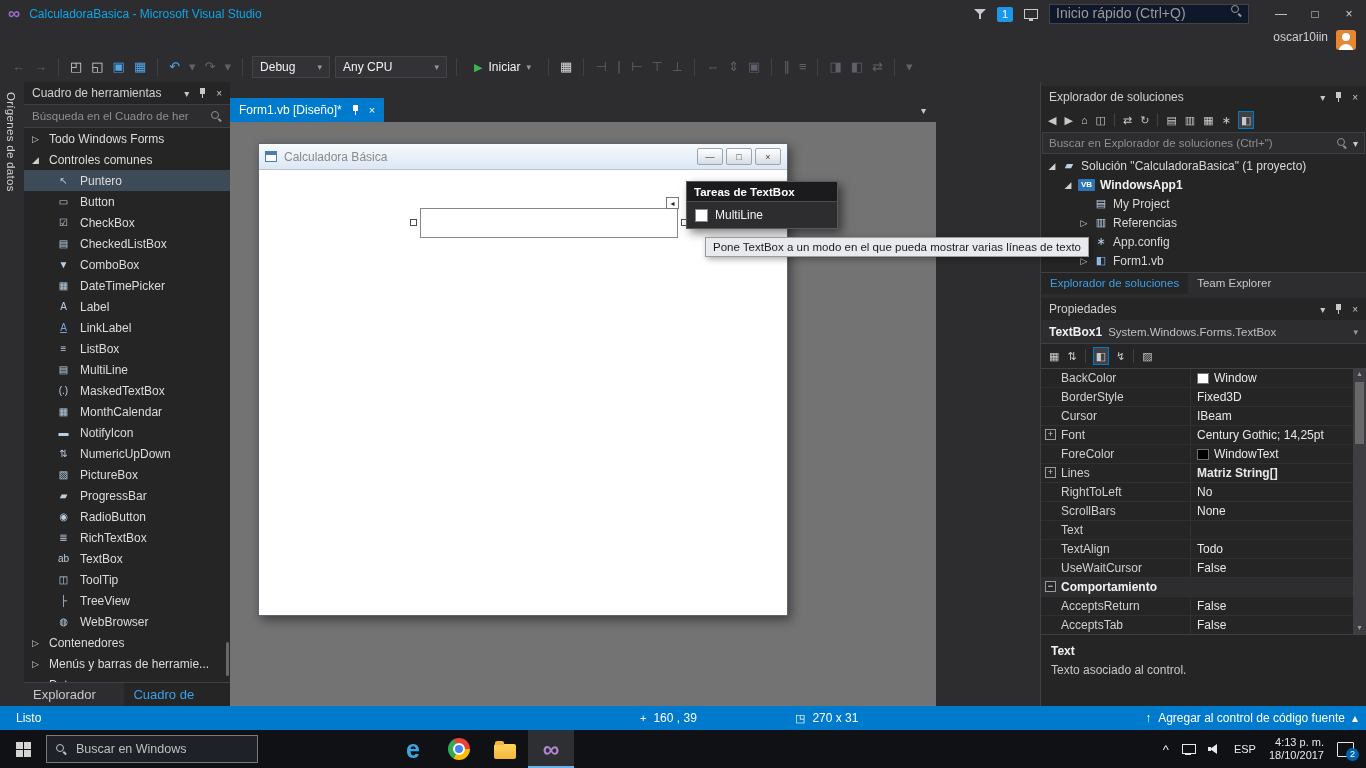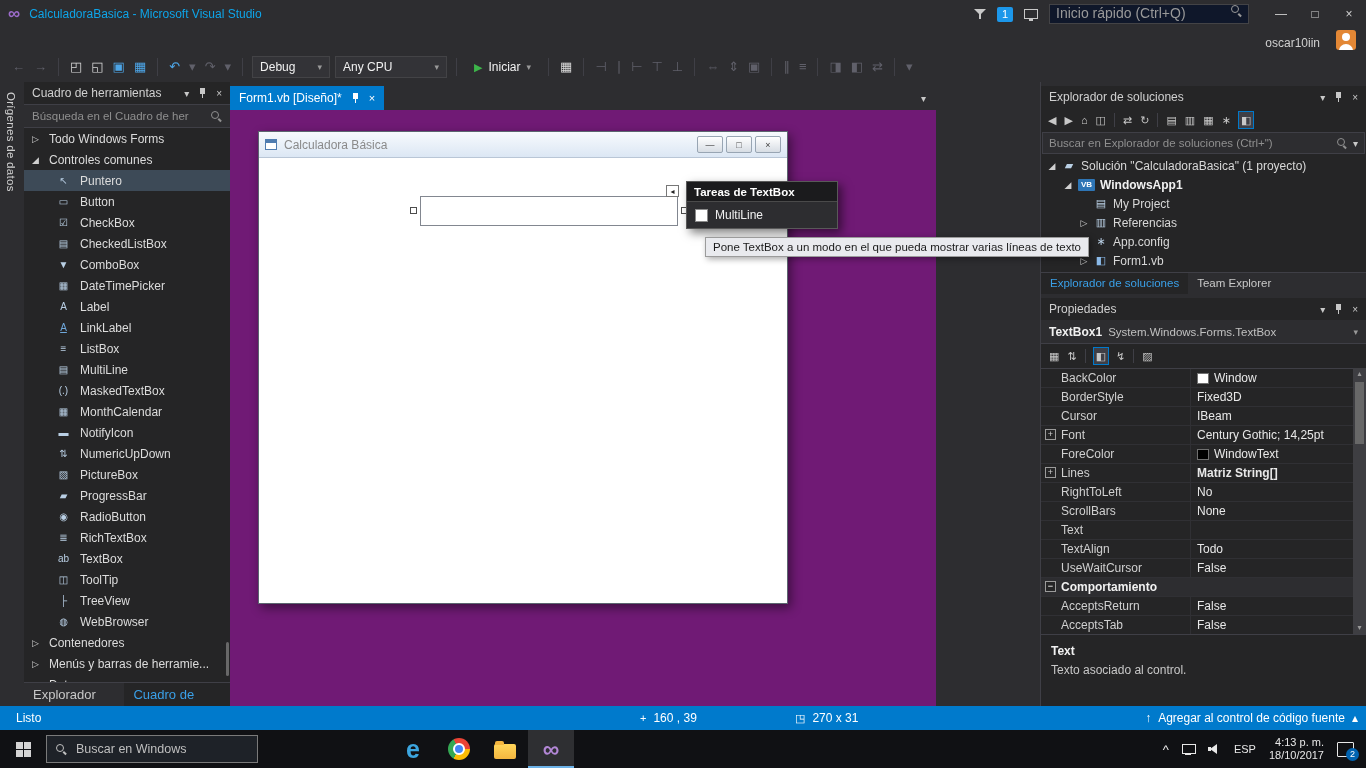"oscar10iin" .menu-right { align-items: flex-end -> flex-start; gap: 16px -> 8px }
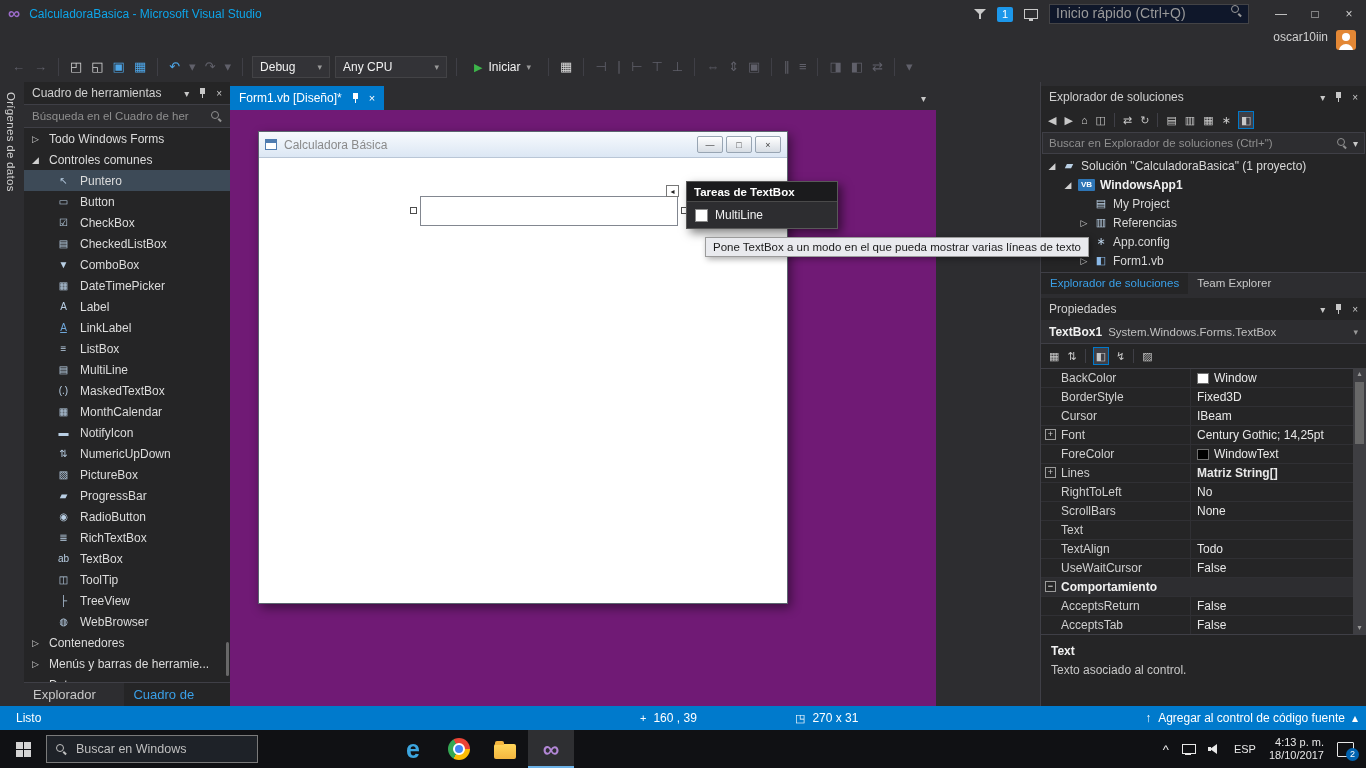"Form1.vb [Diseño]*" .center { background: #701a75 -> #737373; top: 4px -> 16px }
